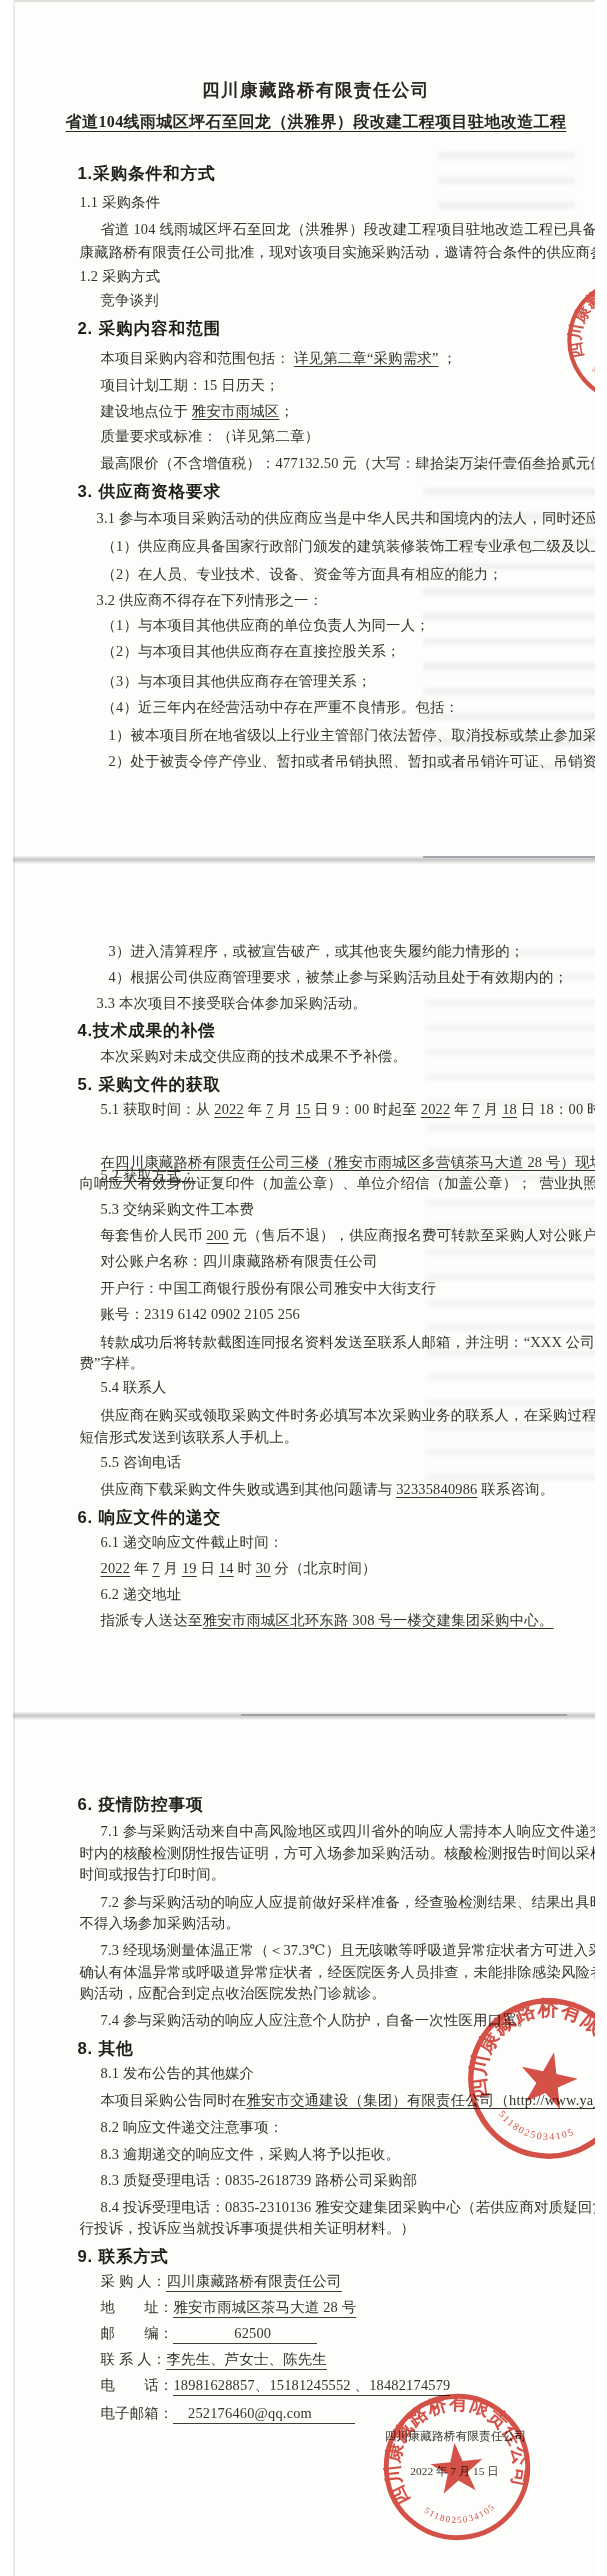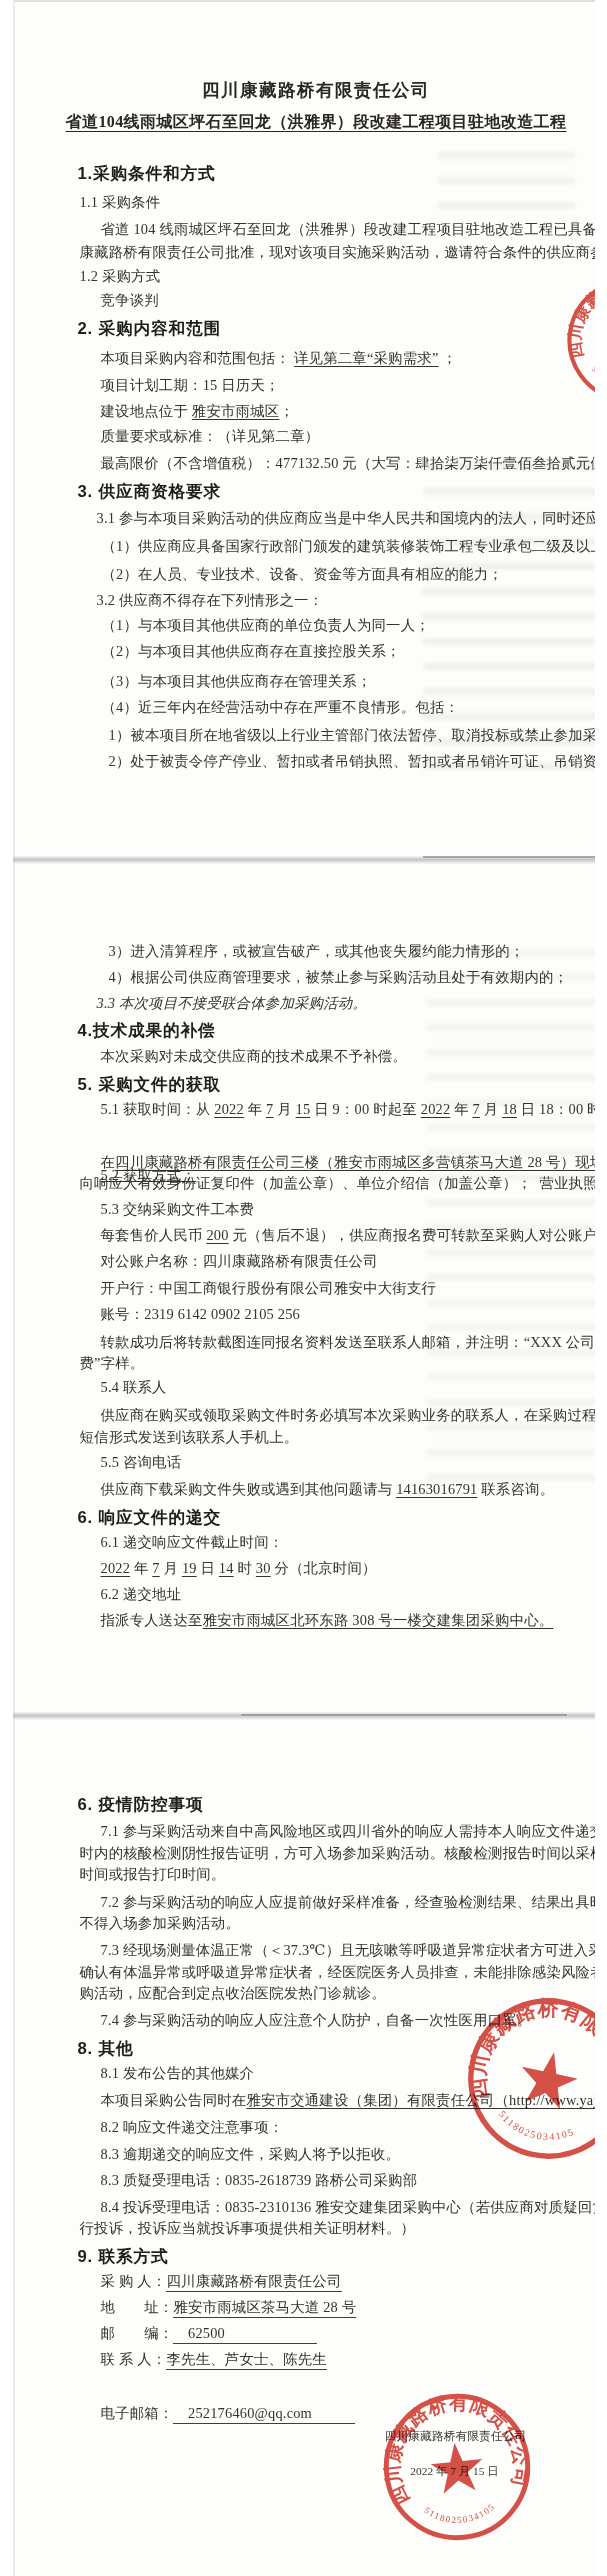"3.3 本次项目不接受联合体参加采购活动。" div.ln { font-style: italic -> none }
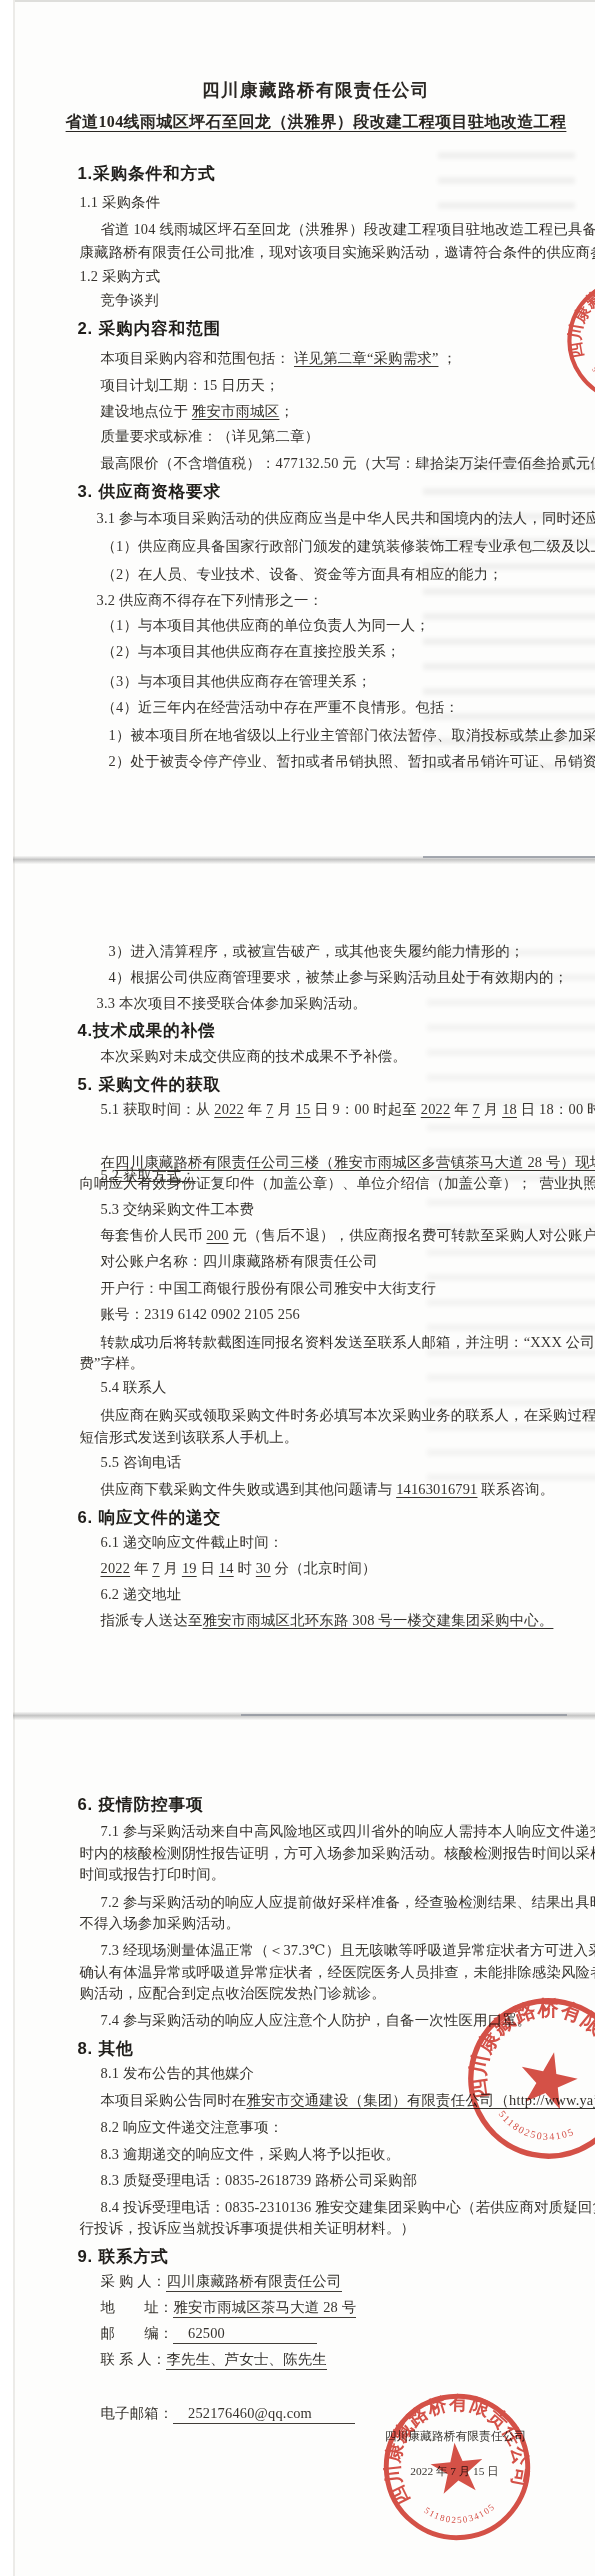"14163016791" span.u { text: 14163016791 -> 32335840986 }
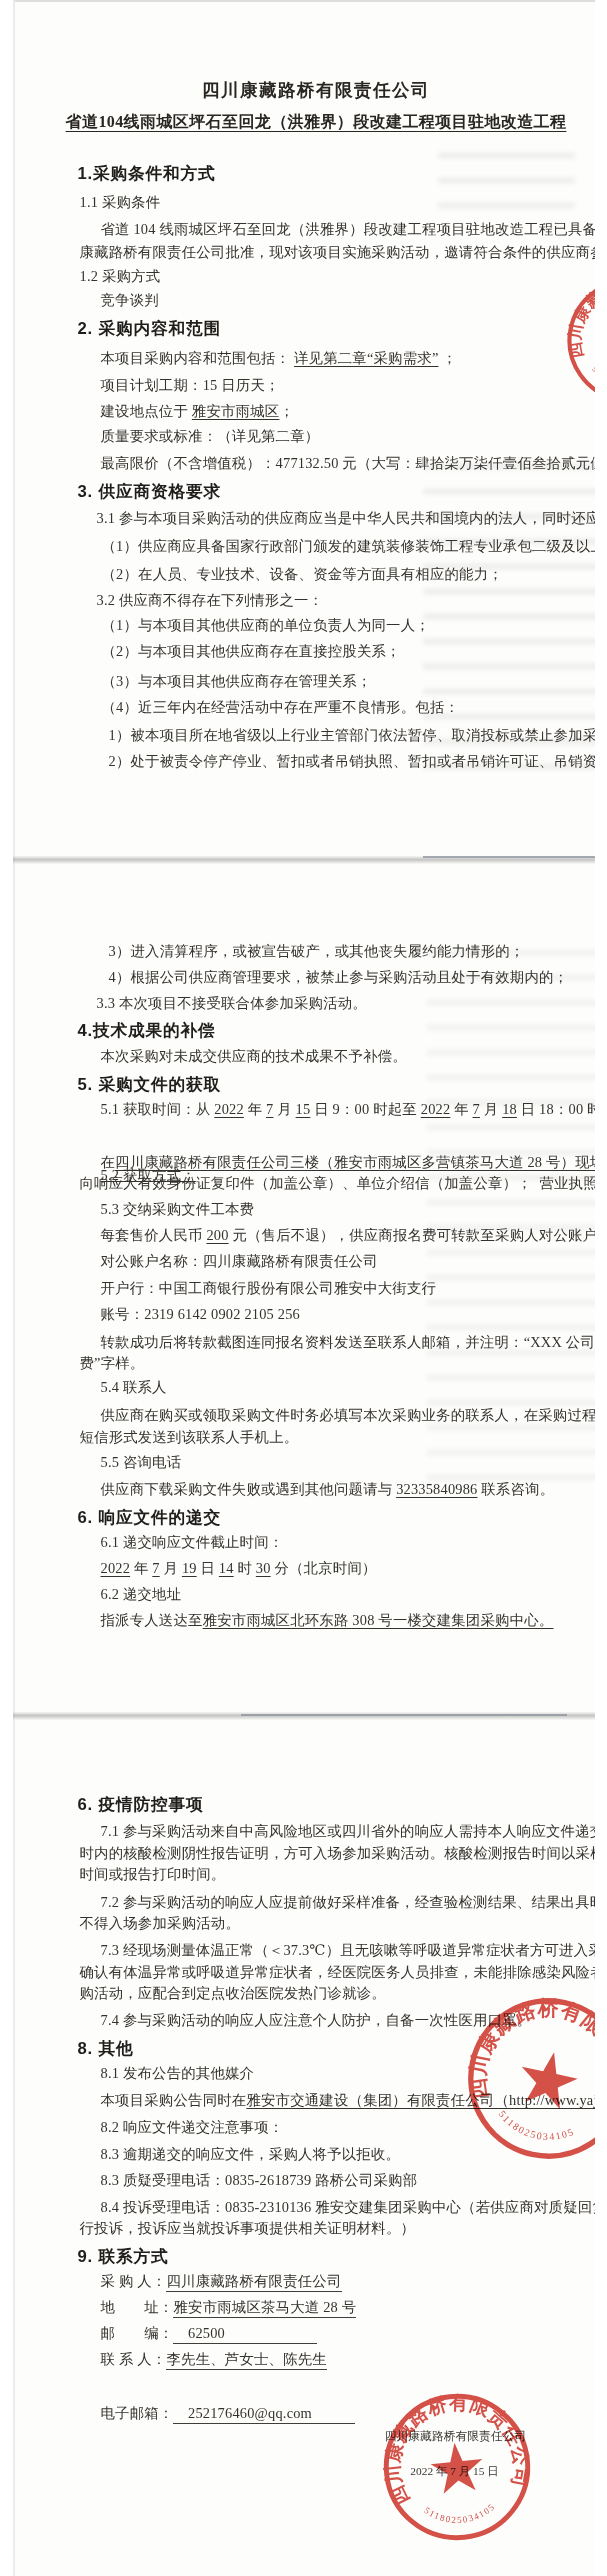"62500" .uw190 .u { text-align: none -> center }
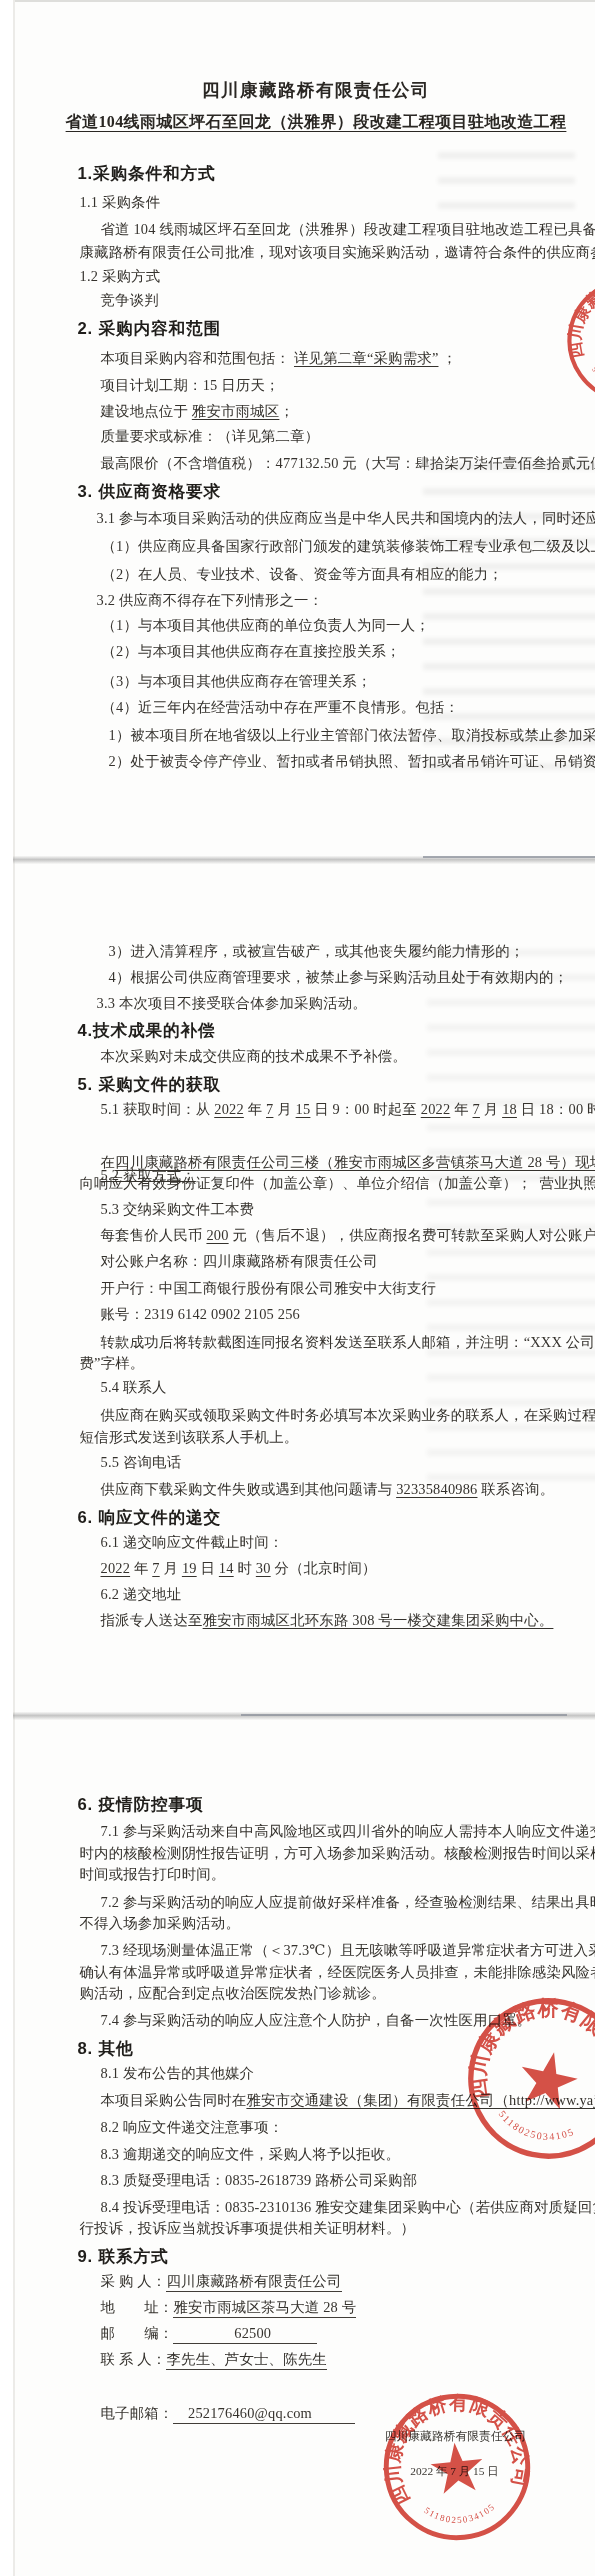"电 话：18981628857、15181245552 、18482174579" div.ln { html: none -> <div><span>电 话：</span><span>18981628857、15181245552 、18482174579</span></div> }
